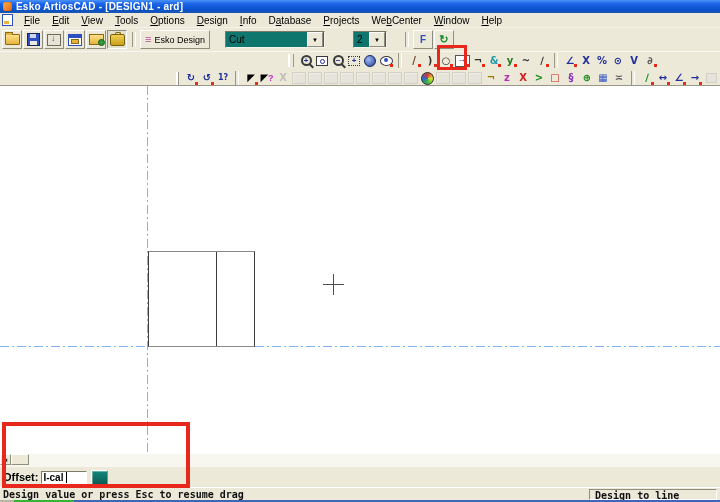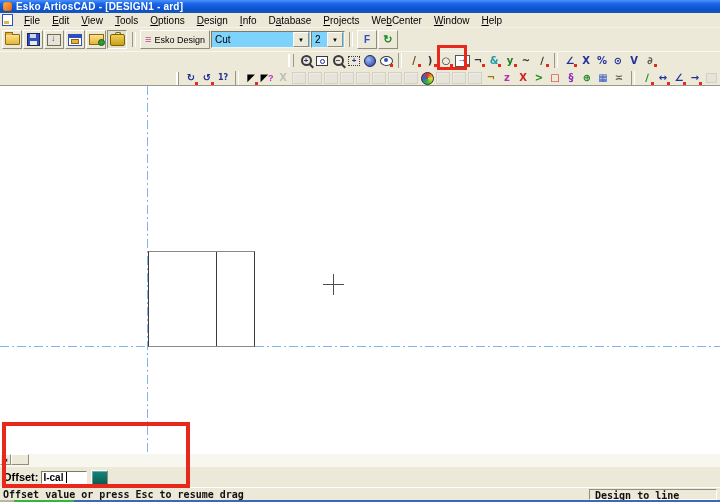"Cut" .combo { background: #7dd3fc -> #0f766e; margin: 0 0 -> 0 14px }
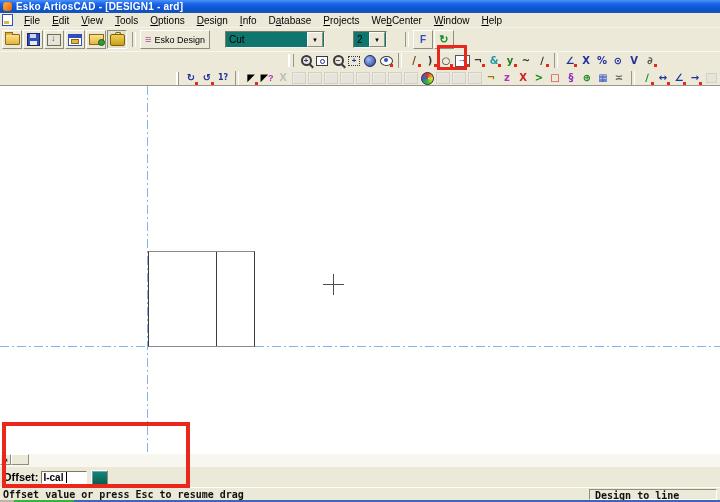"Offset value or press Esc" span.smsg { text: Offset -> Design }
